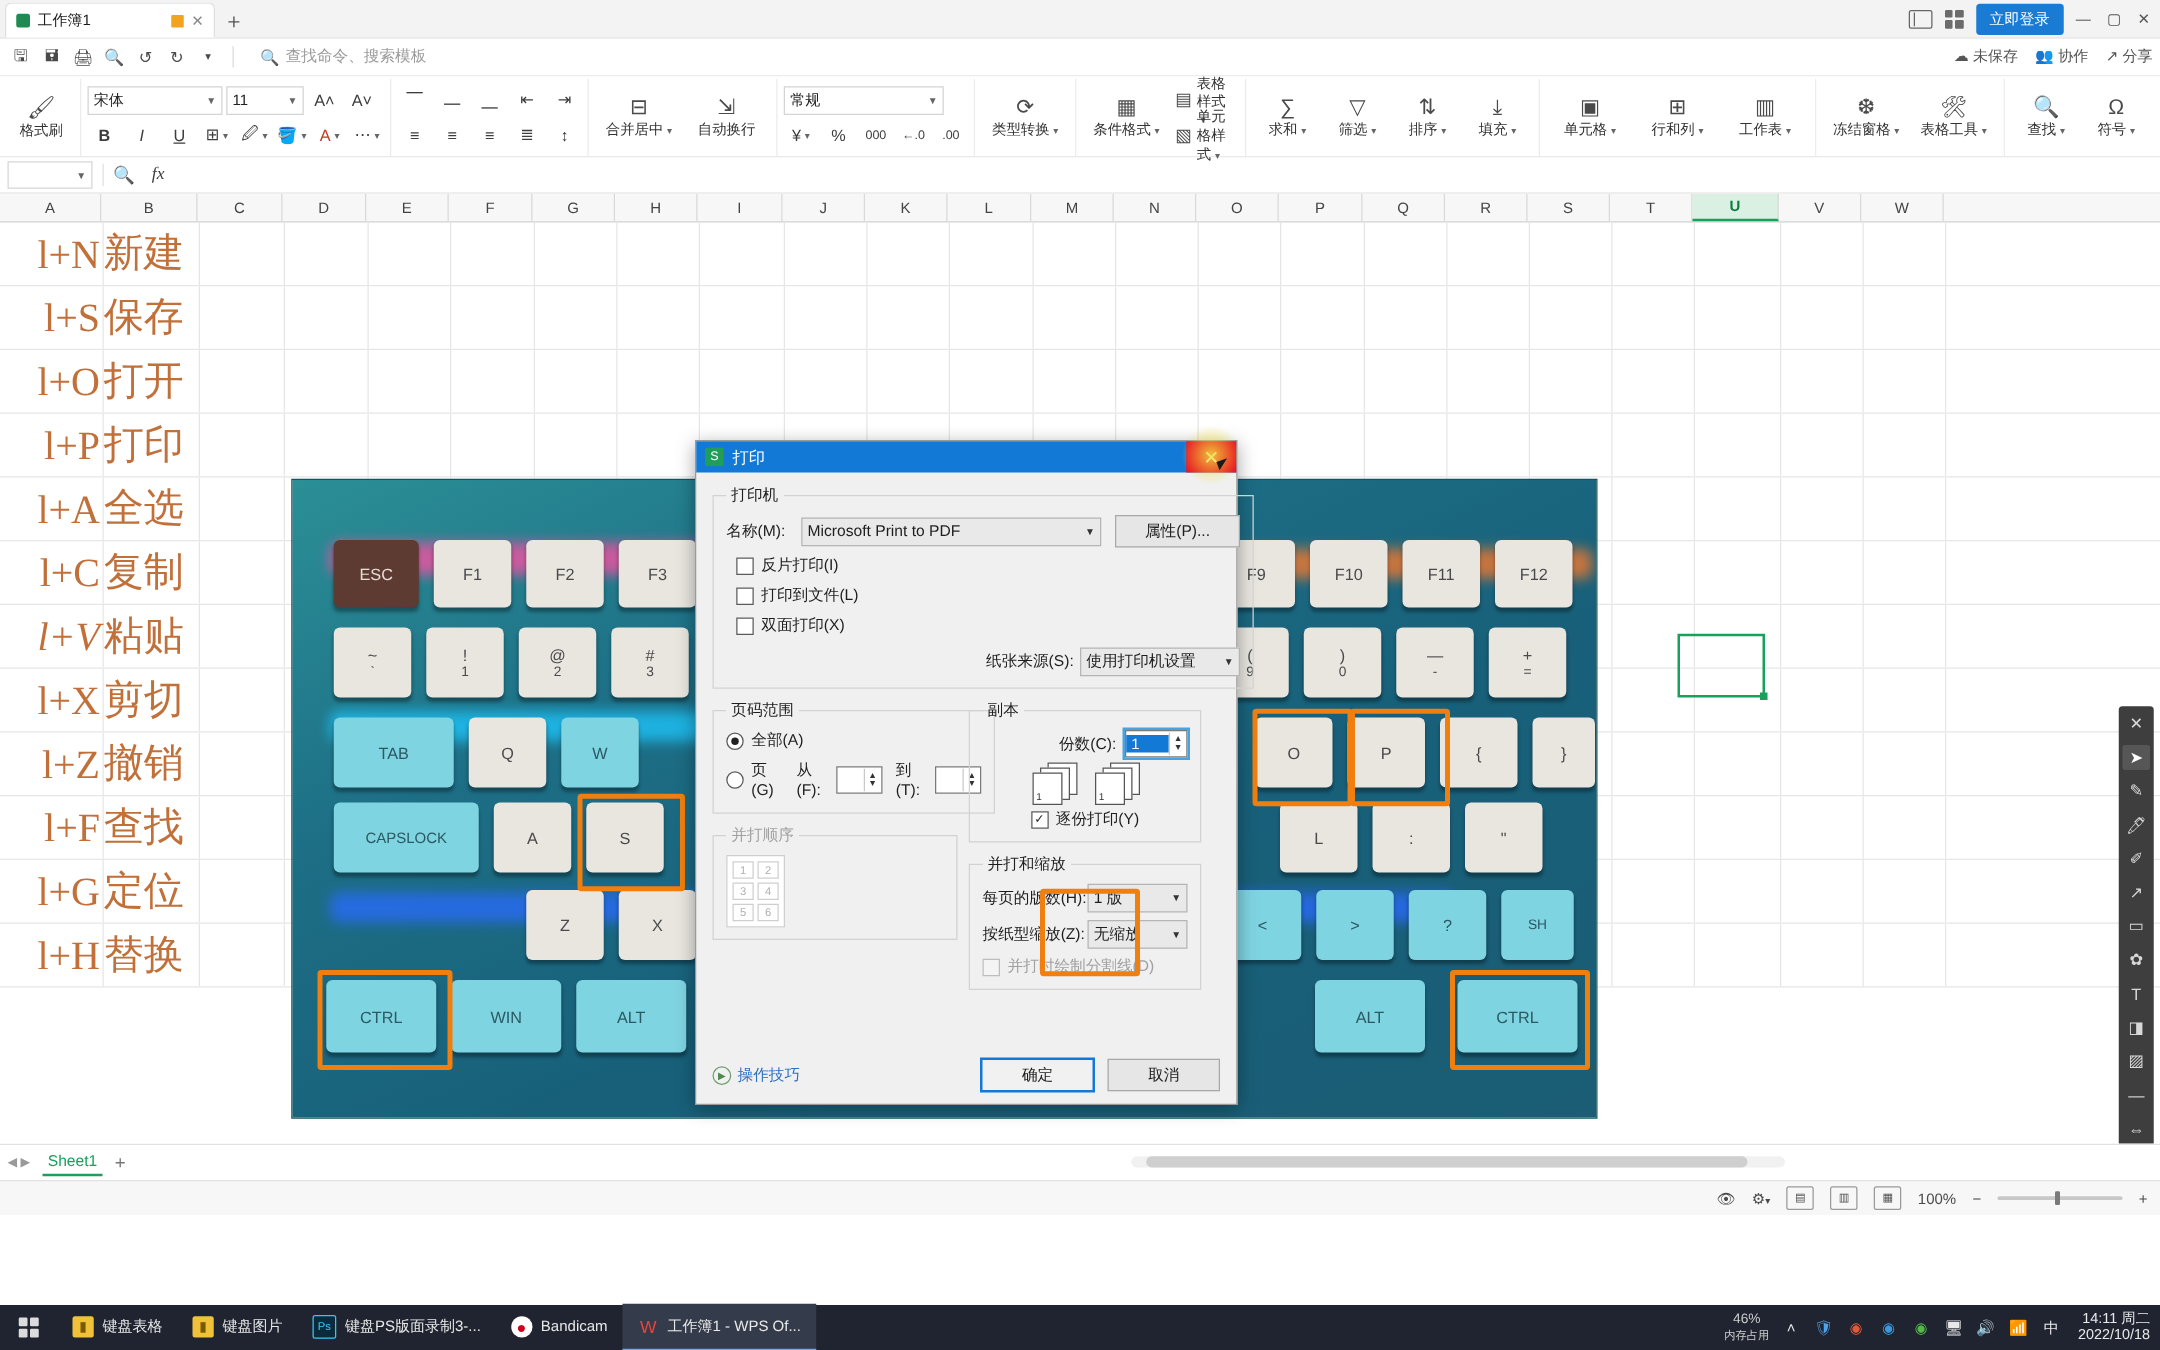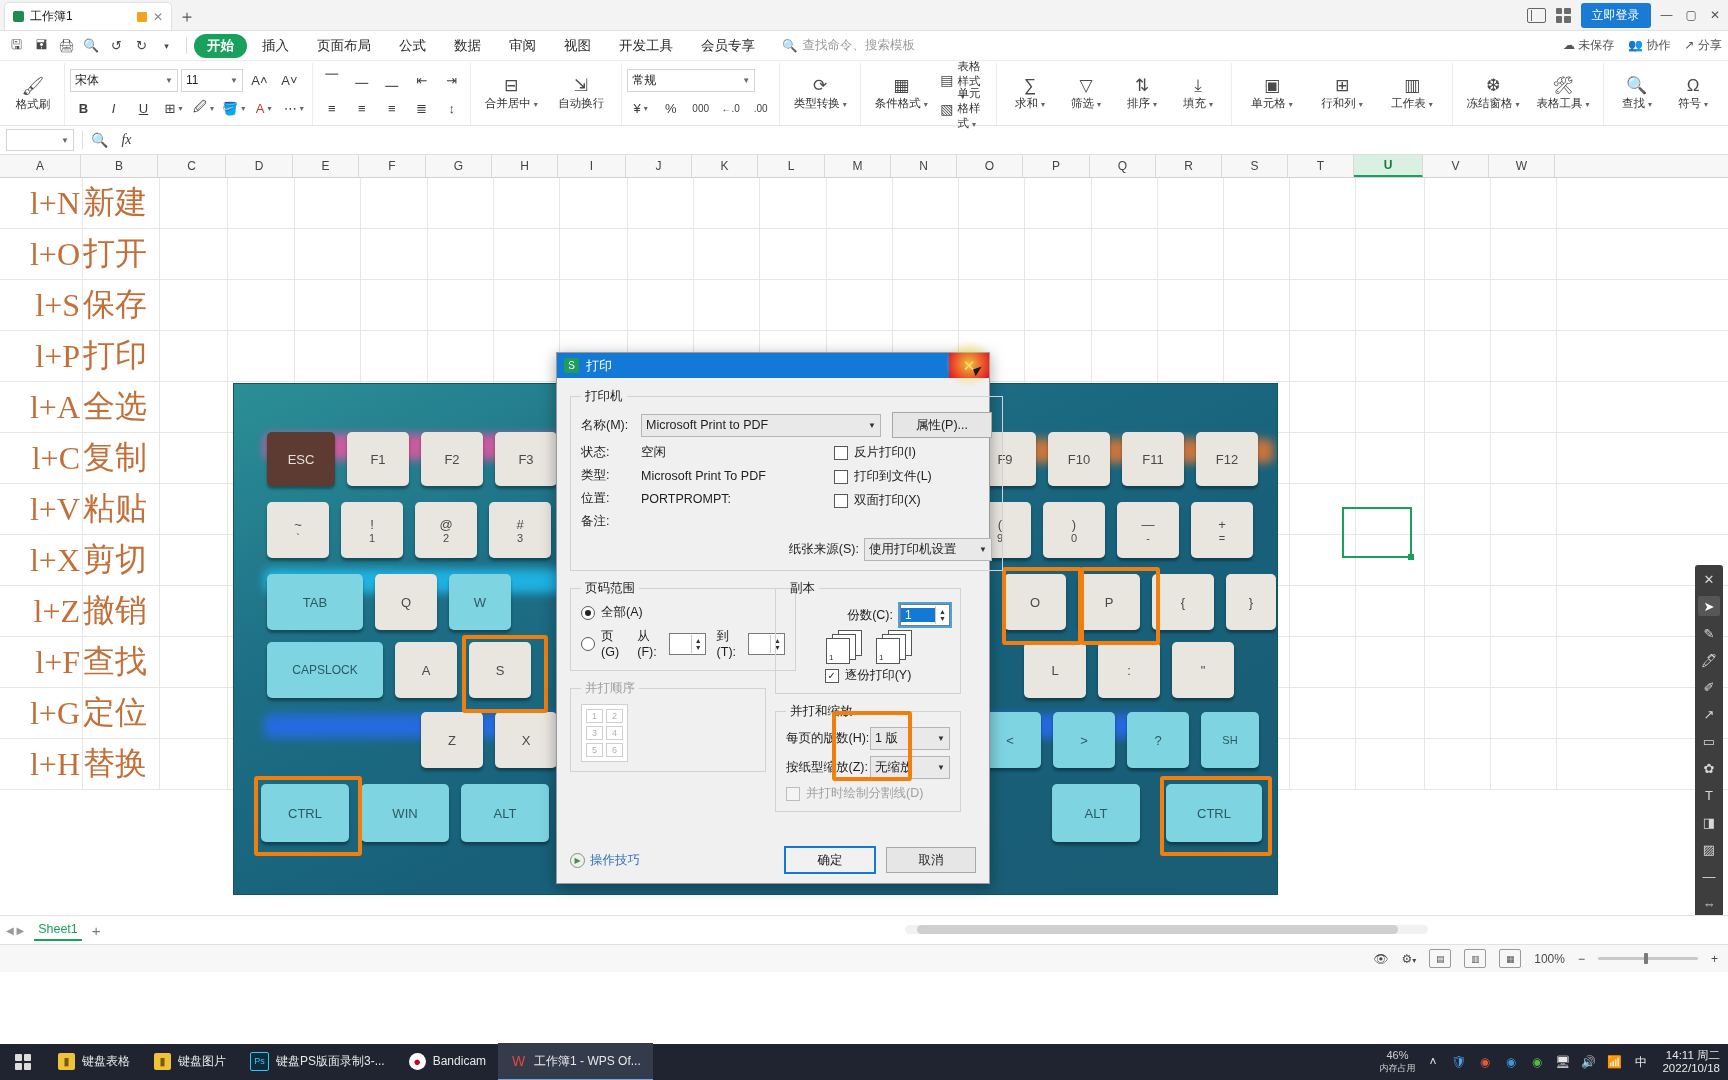"开始" div.mtabs { html: <div> <span>开始</span> <span>插入</span> <span>页面布局</span> <span>公式</span> <span>数据</span> <span>审阅</span> <span>视图</span> <span>开发工具</span> <span>会员专享</span> </div> -> none }
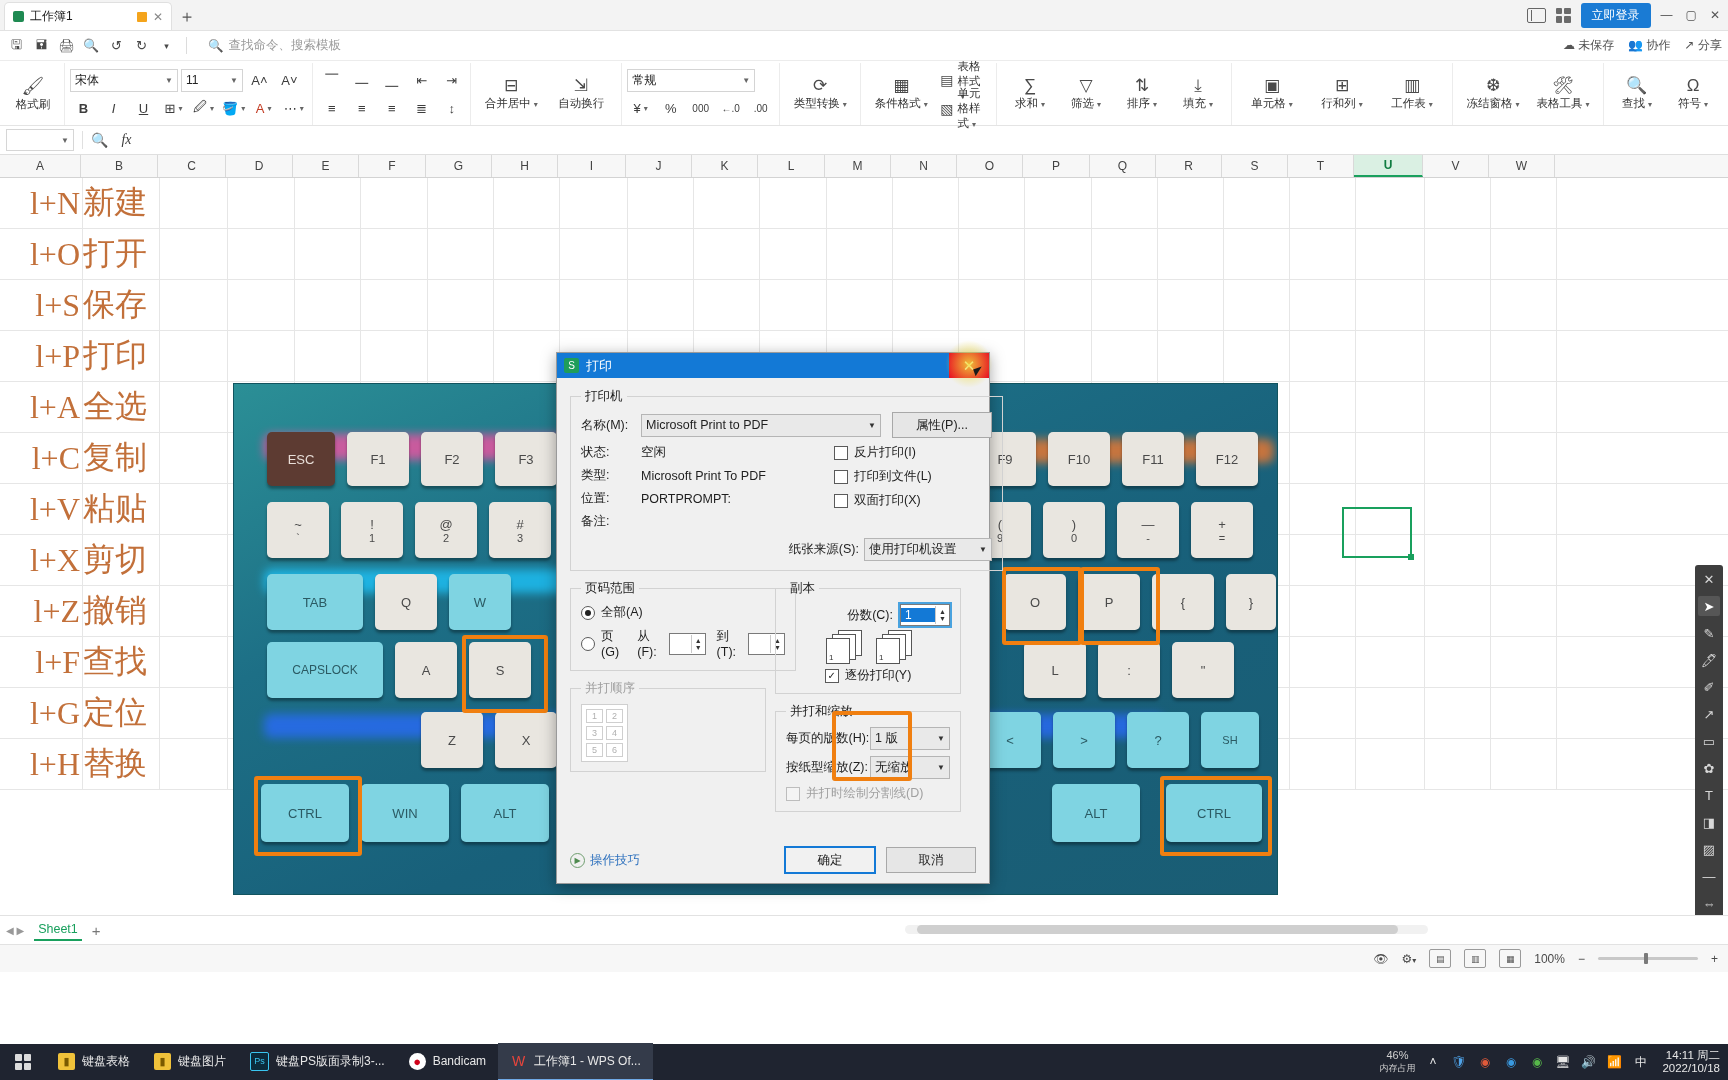"l+O" div.grow { order: before "l+S" -> after "l+S" }
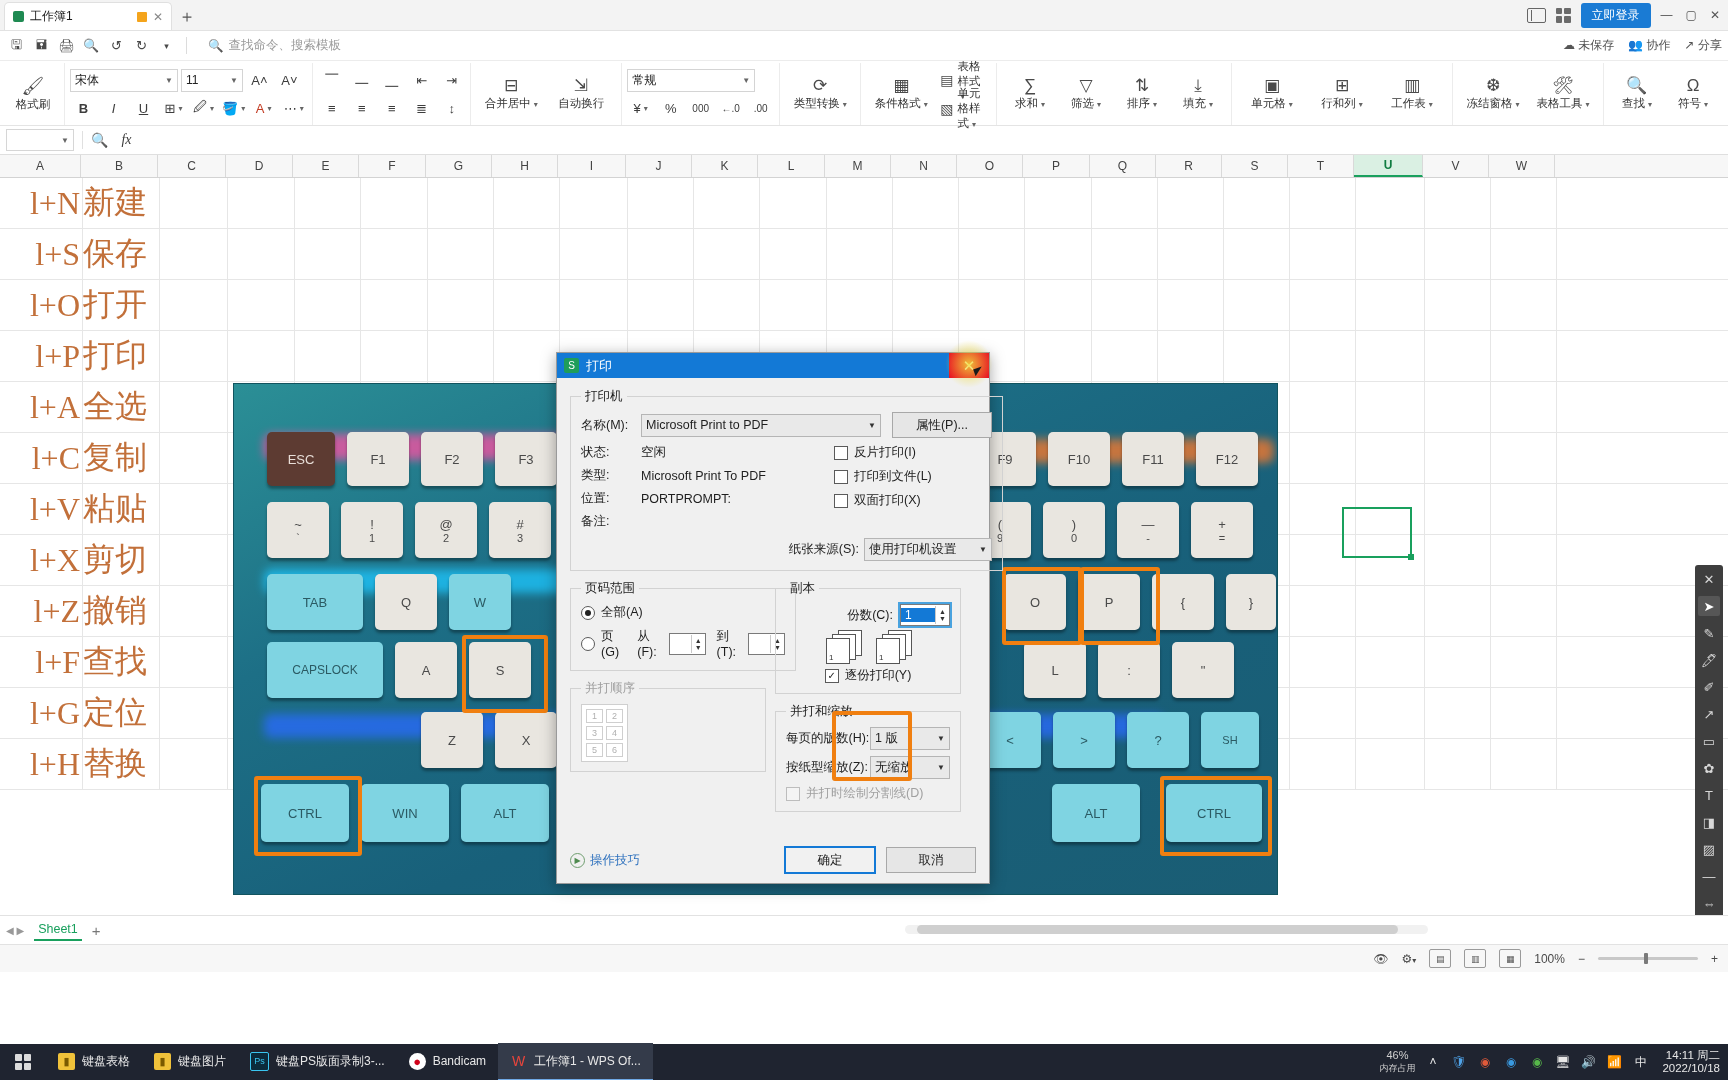"状态:" div { html: <div> <div> <span>状态:</span> <span>空闲</span> </div> <div> <span>类型:</span> <span>Microsoft Print To PDF</span> </div> <div> <span>位置:</span> <span>PORTPROMPT:</span> </div> <div> <span>备注:</span> <span></span> </div> </div> -> none }
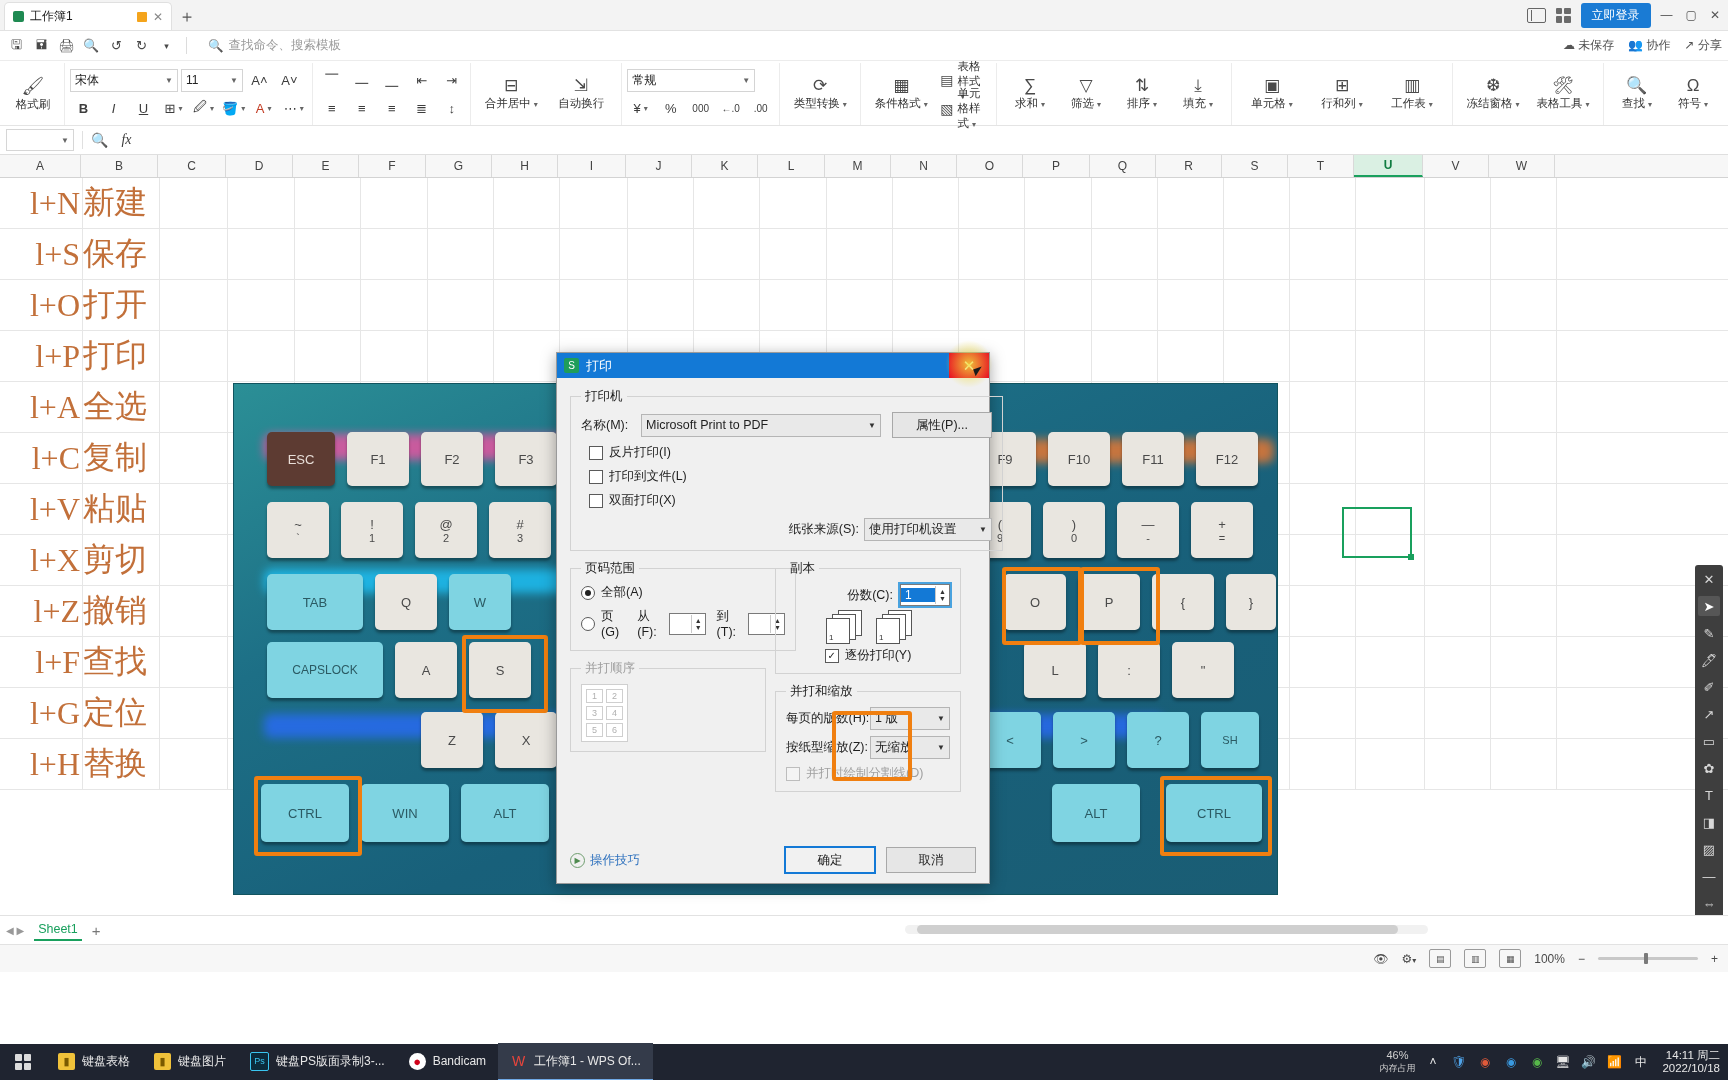"l+V" div.gcell { font-style: none -> italic }
